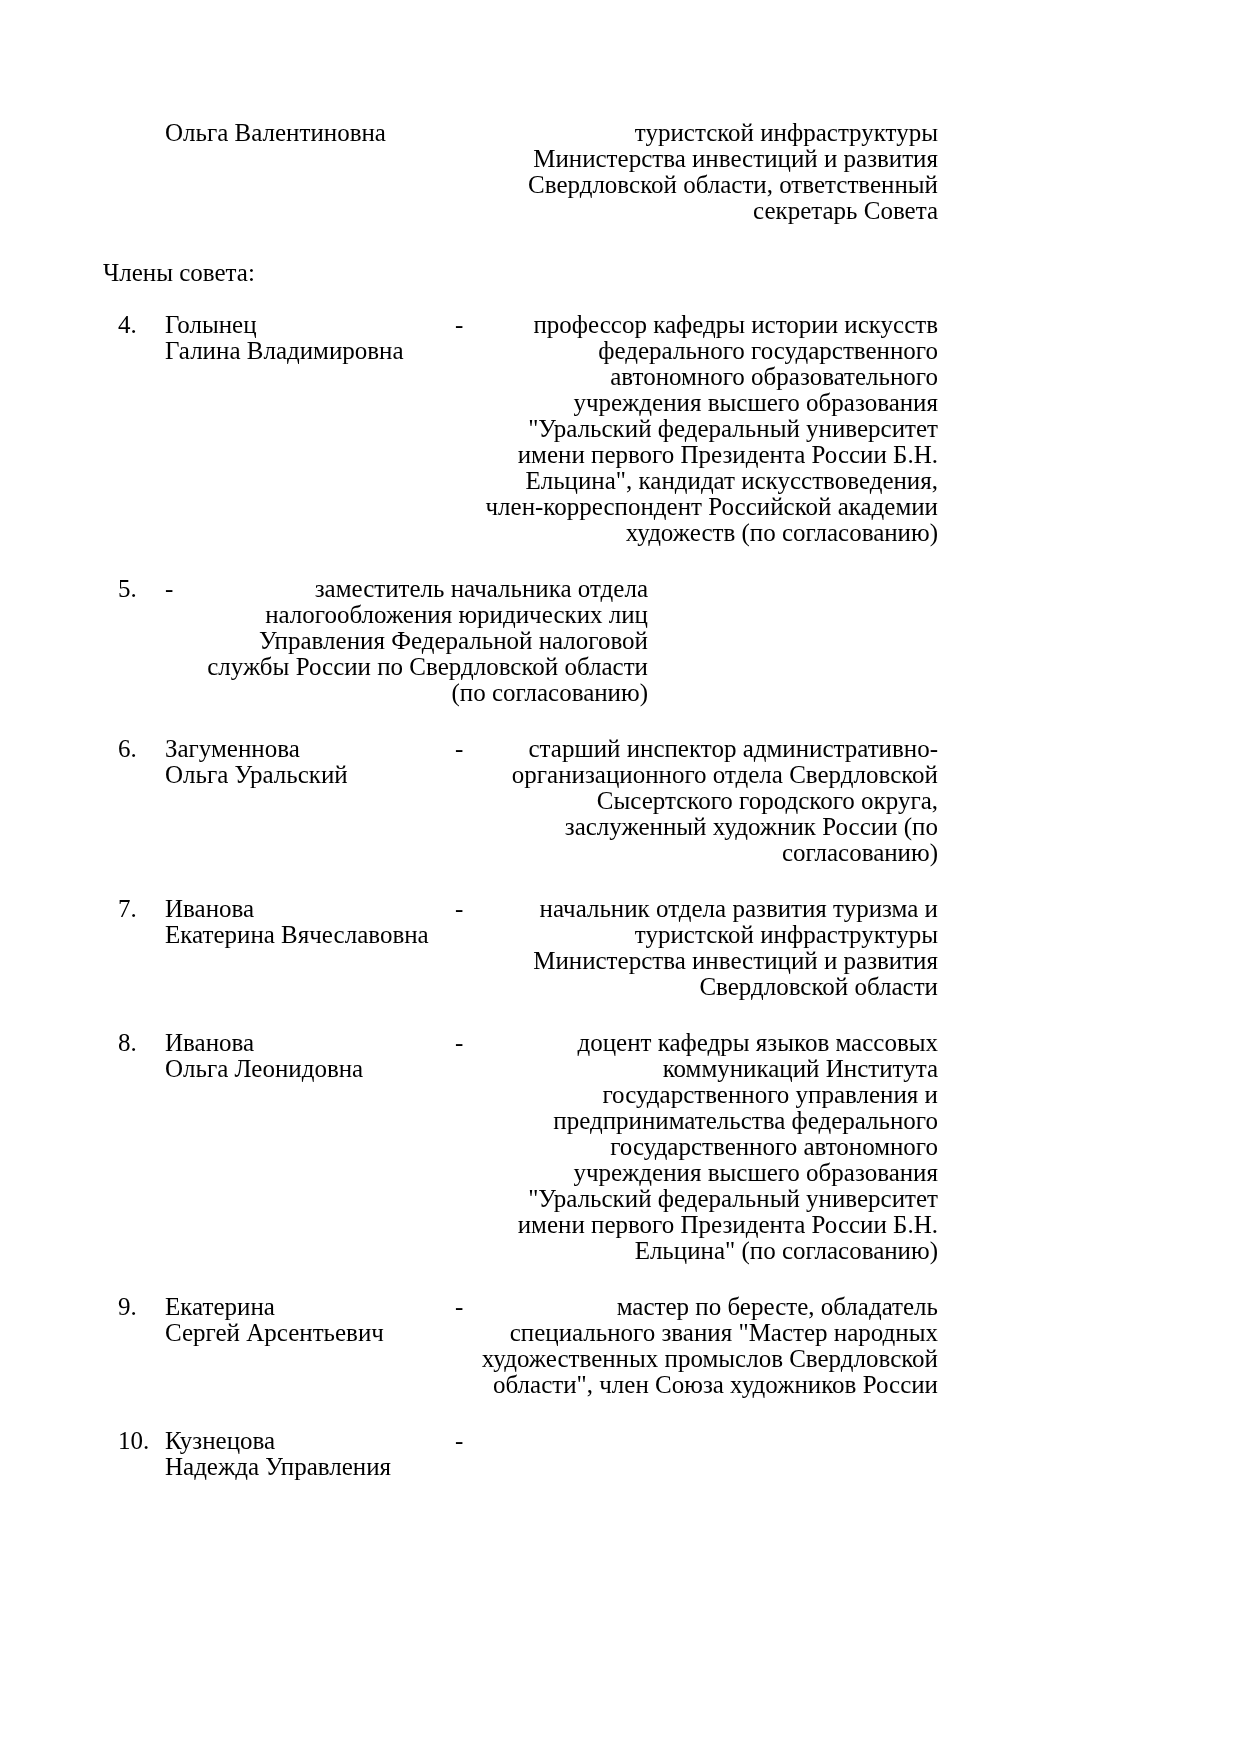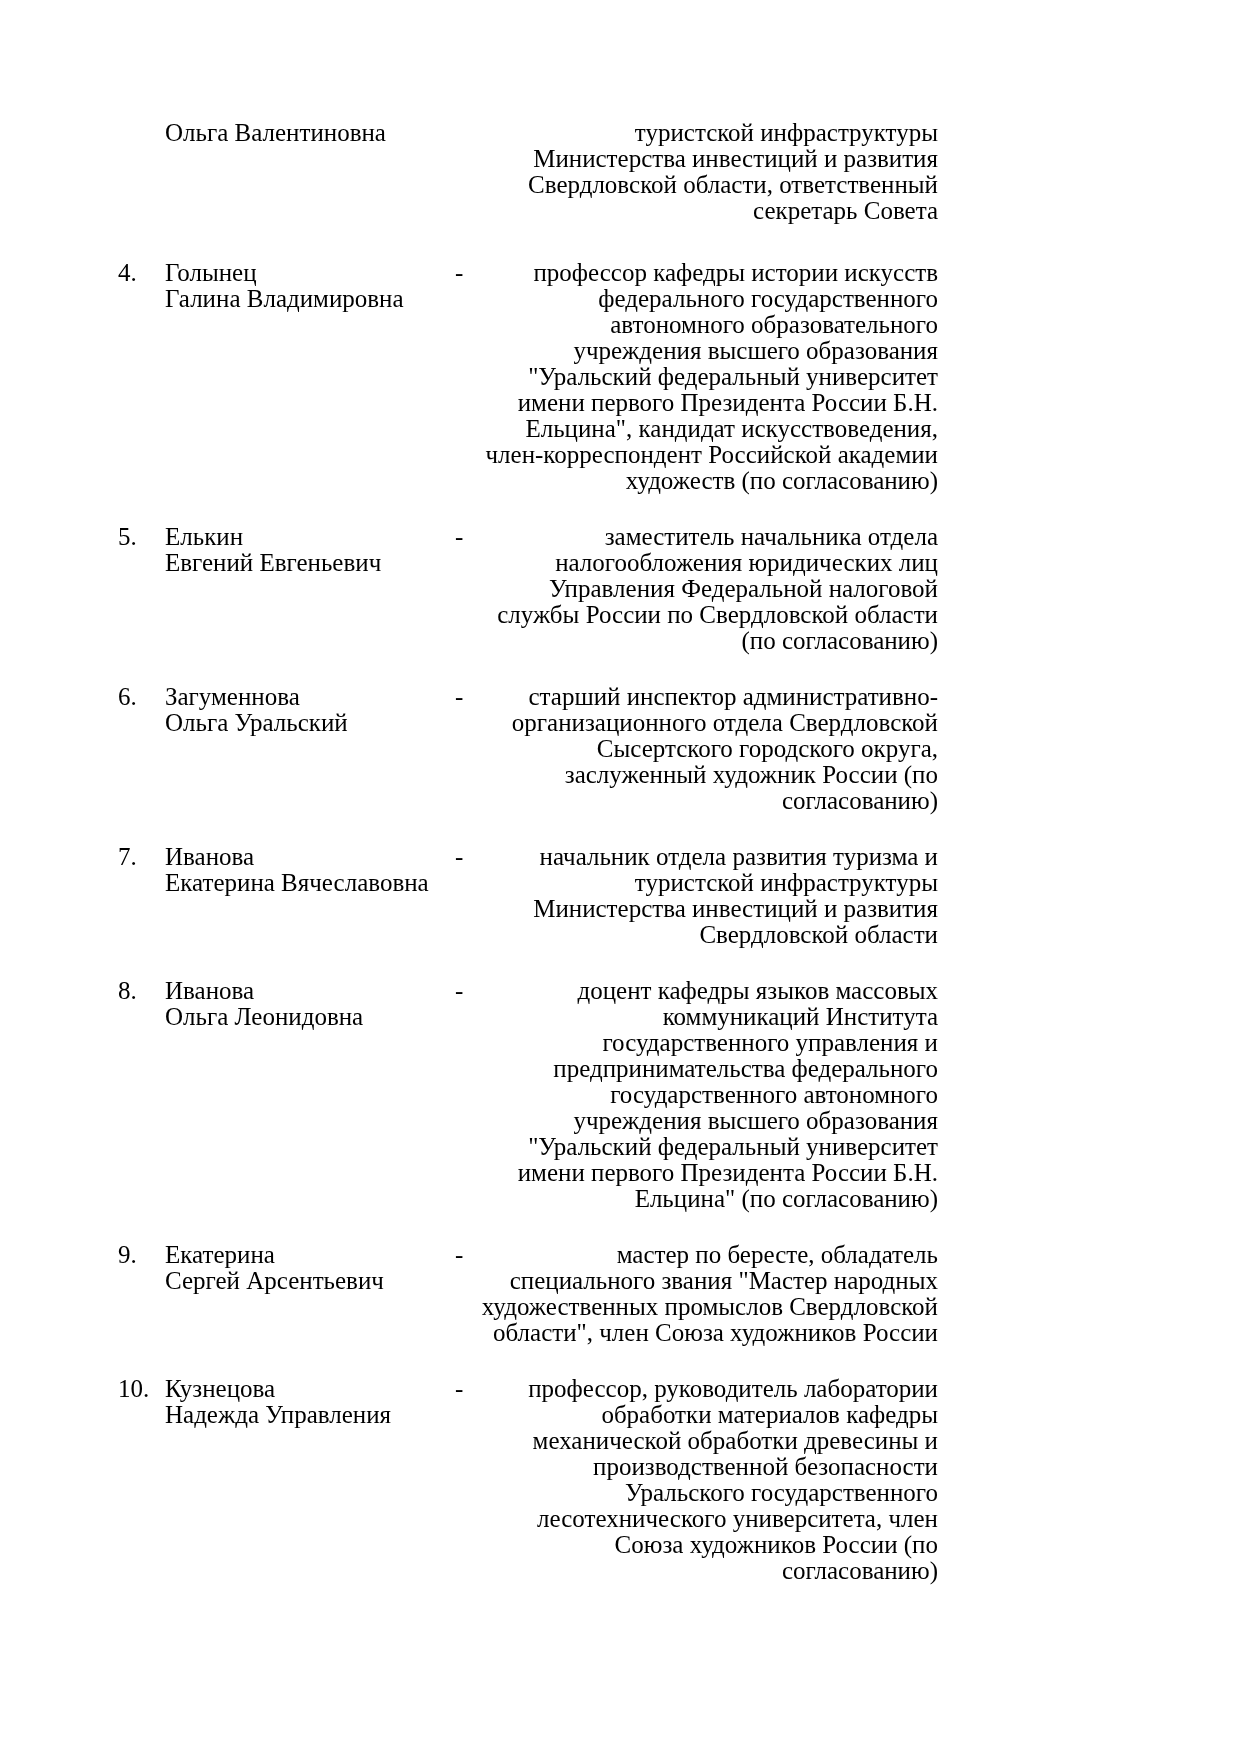"Члены совета:" div.section-heading { html: none -> <div>Члены совета:</div> }
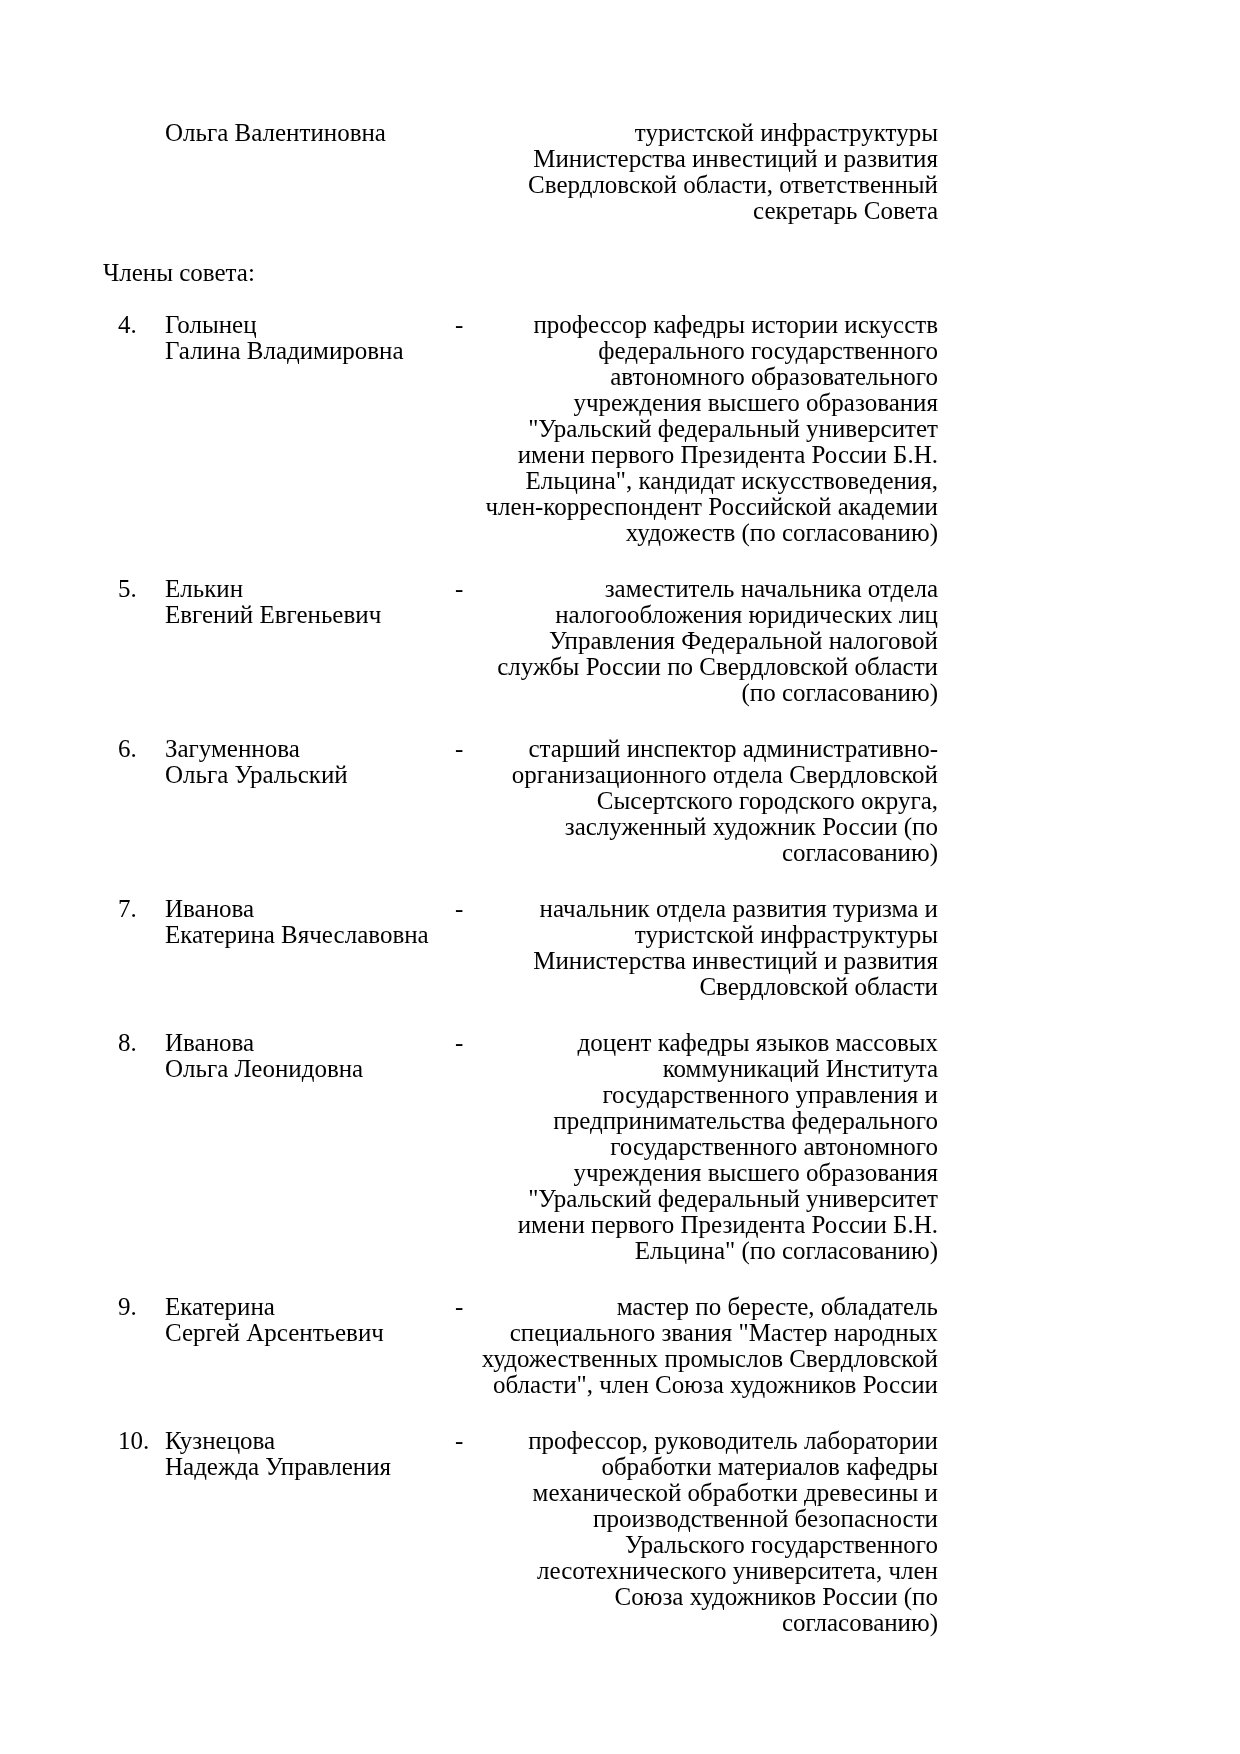"Елькин" div.col-name { html: <div> <div>Елькин</div> <div>Евгений Евгеньевич</div> </div> -> none }
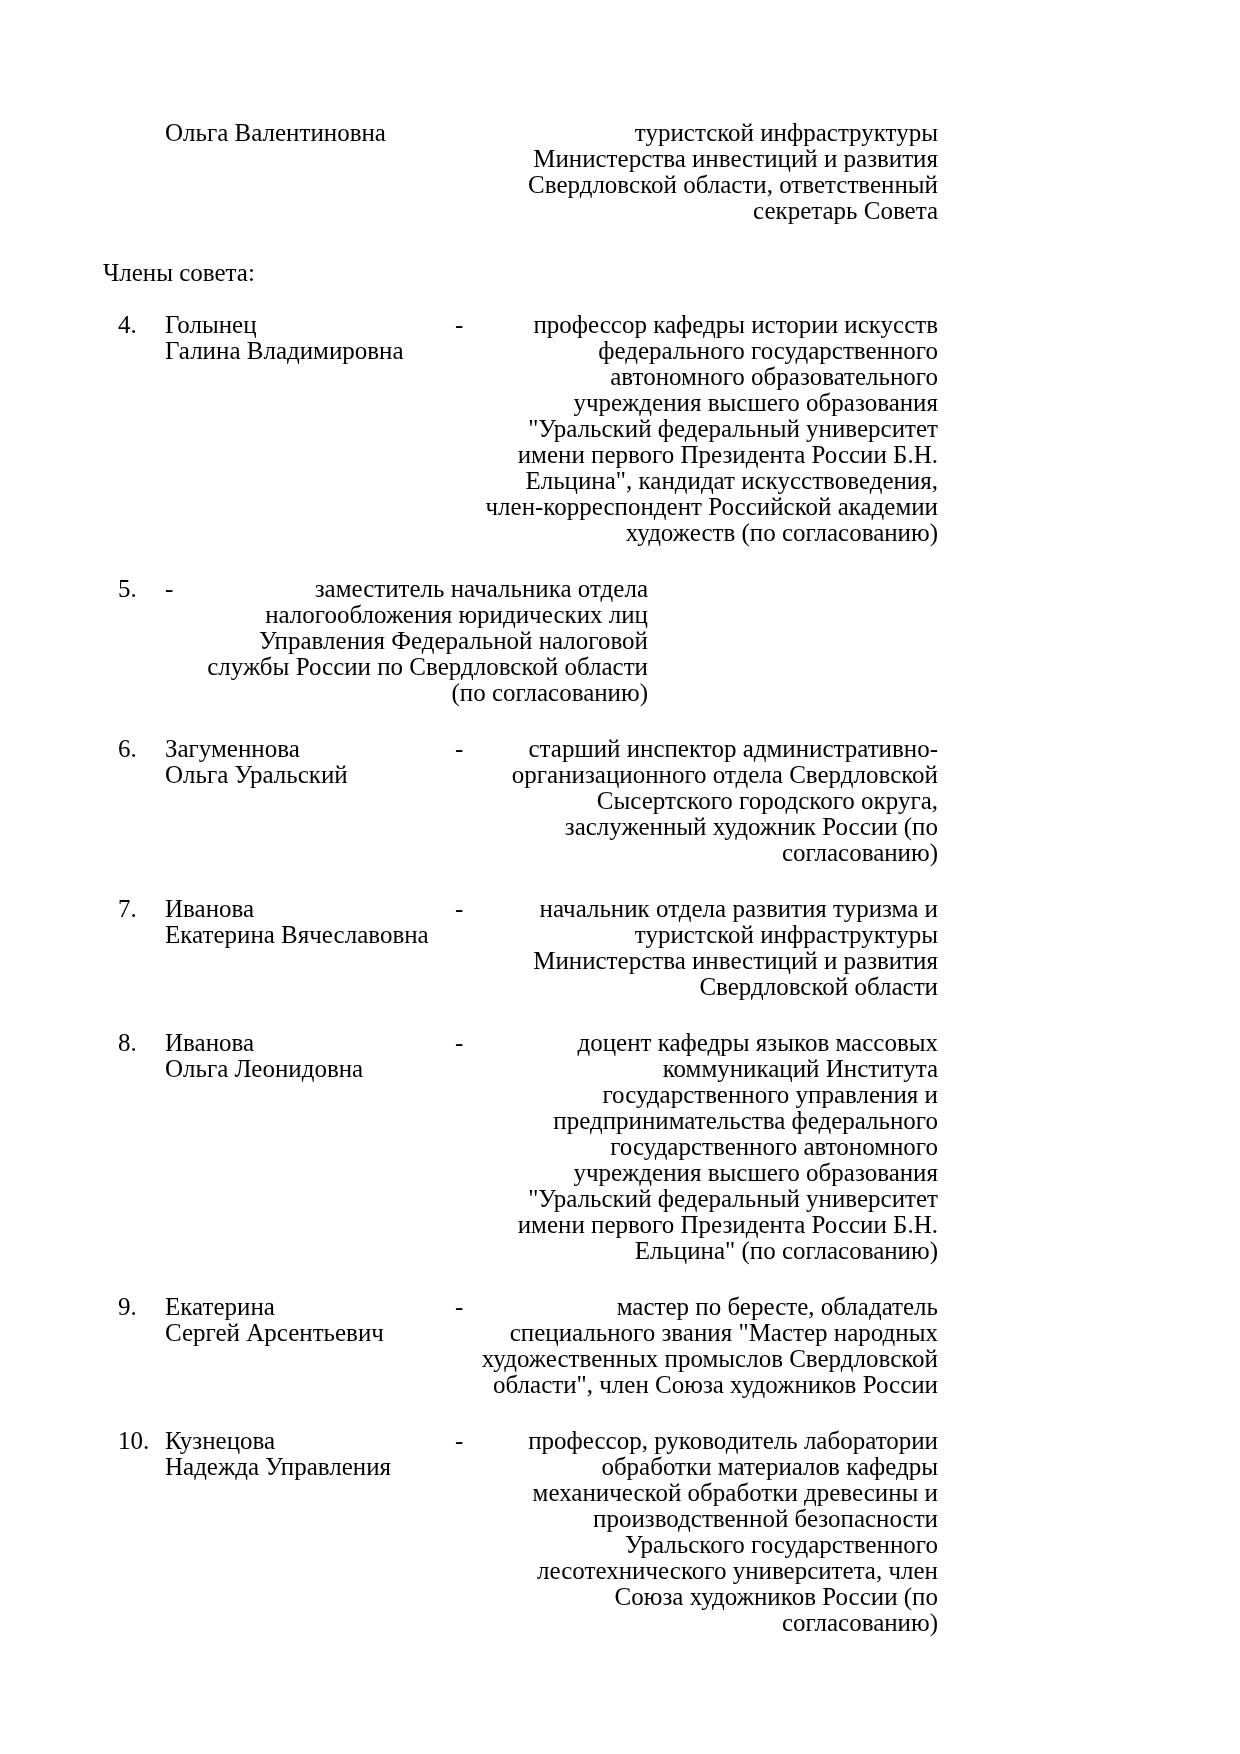"профессор, руководитель лаборатории" div.col-desc { html: <div>профессор, руководитель лаборатории обработки материалов кафедры механической обработки древесины и производственной безопасности Уральского государственного лесотехнического университета, член Союза художников России (по согласованию)</div> -> none }
